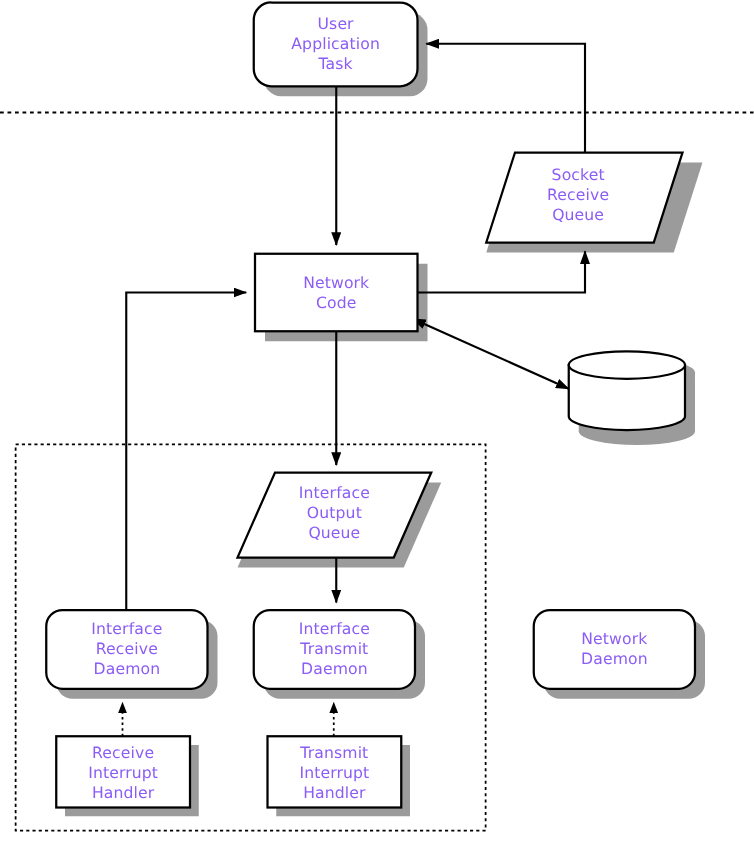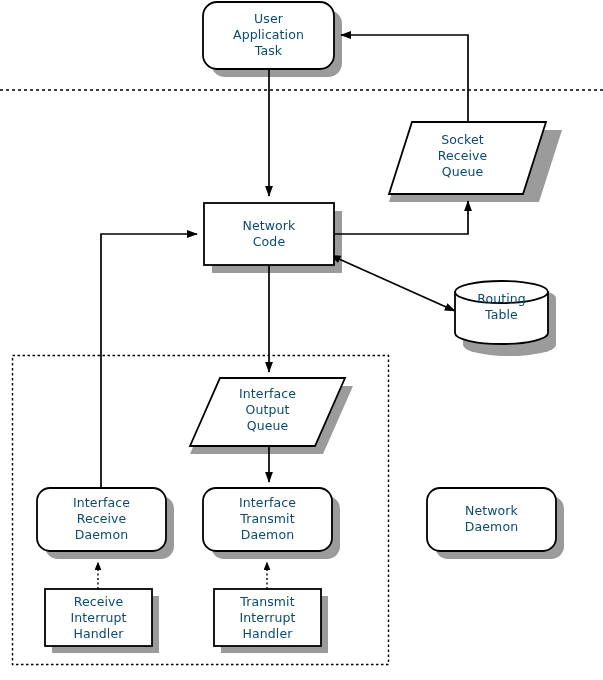"User" .node-label { color: #0c4a6e -> #8b5cf6 }
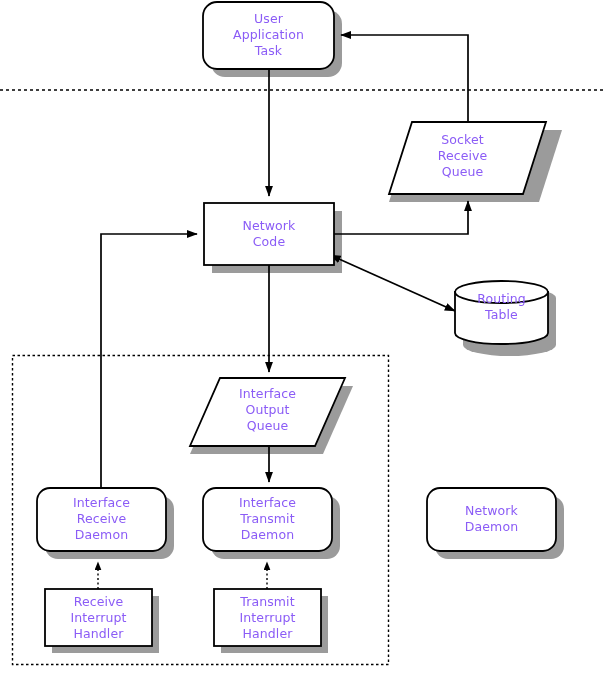"Routing" div.node-label { html: <div>Routing Table</div> -> none }
